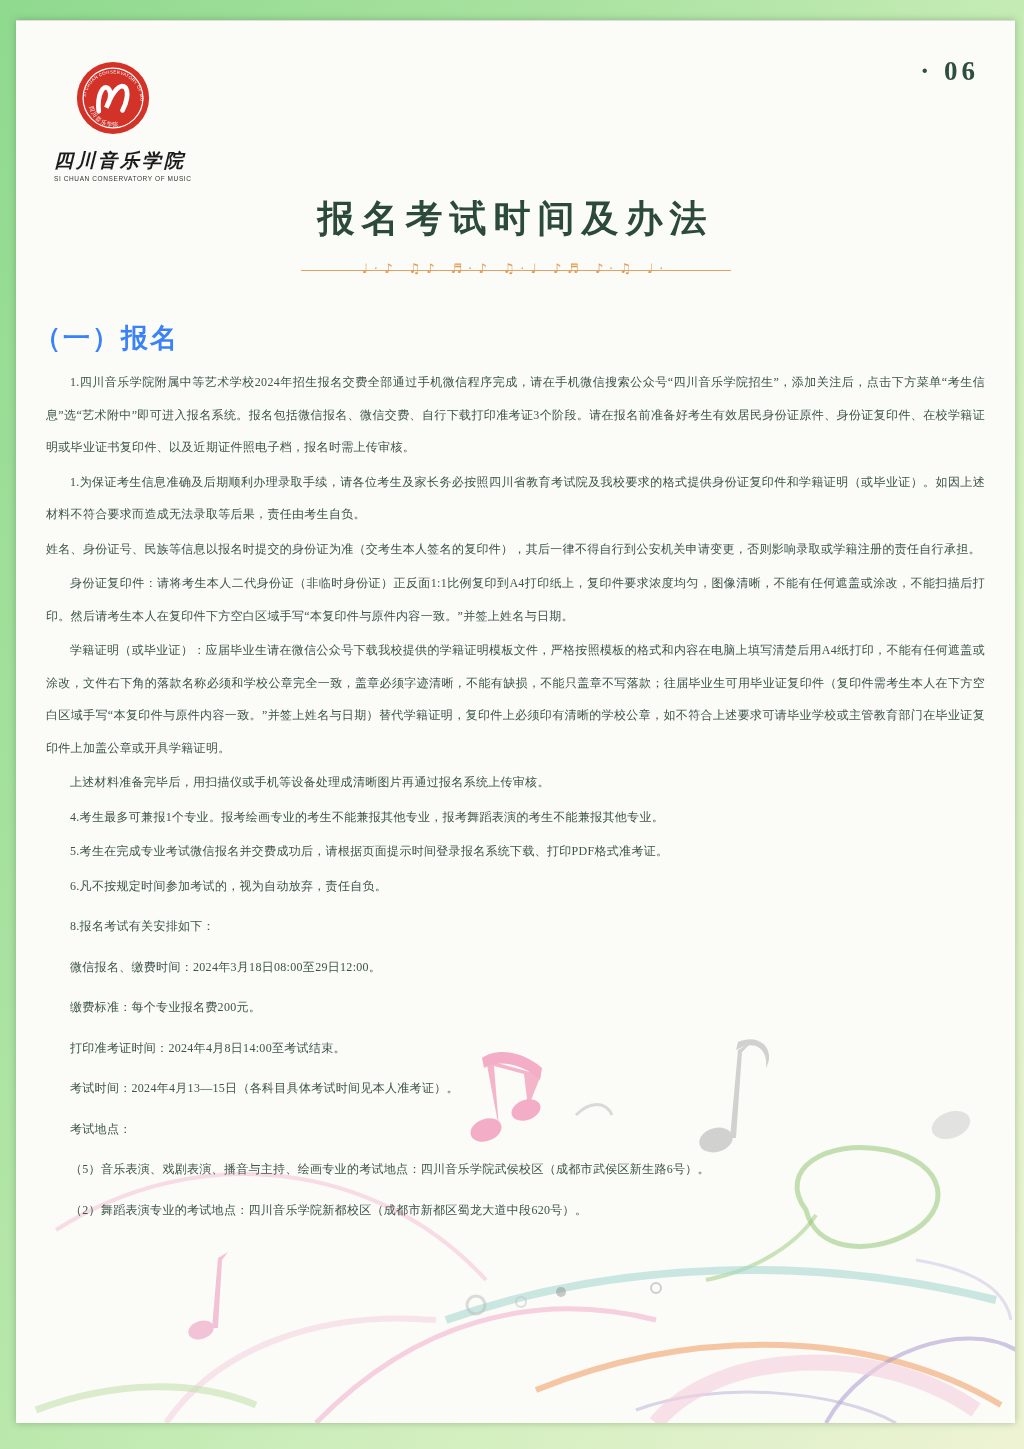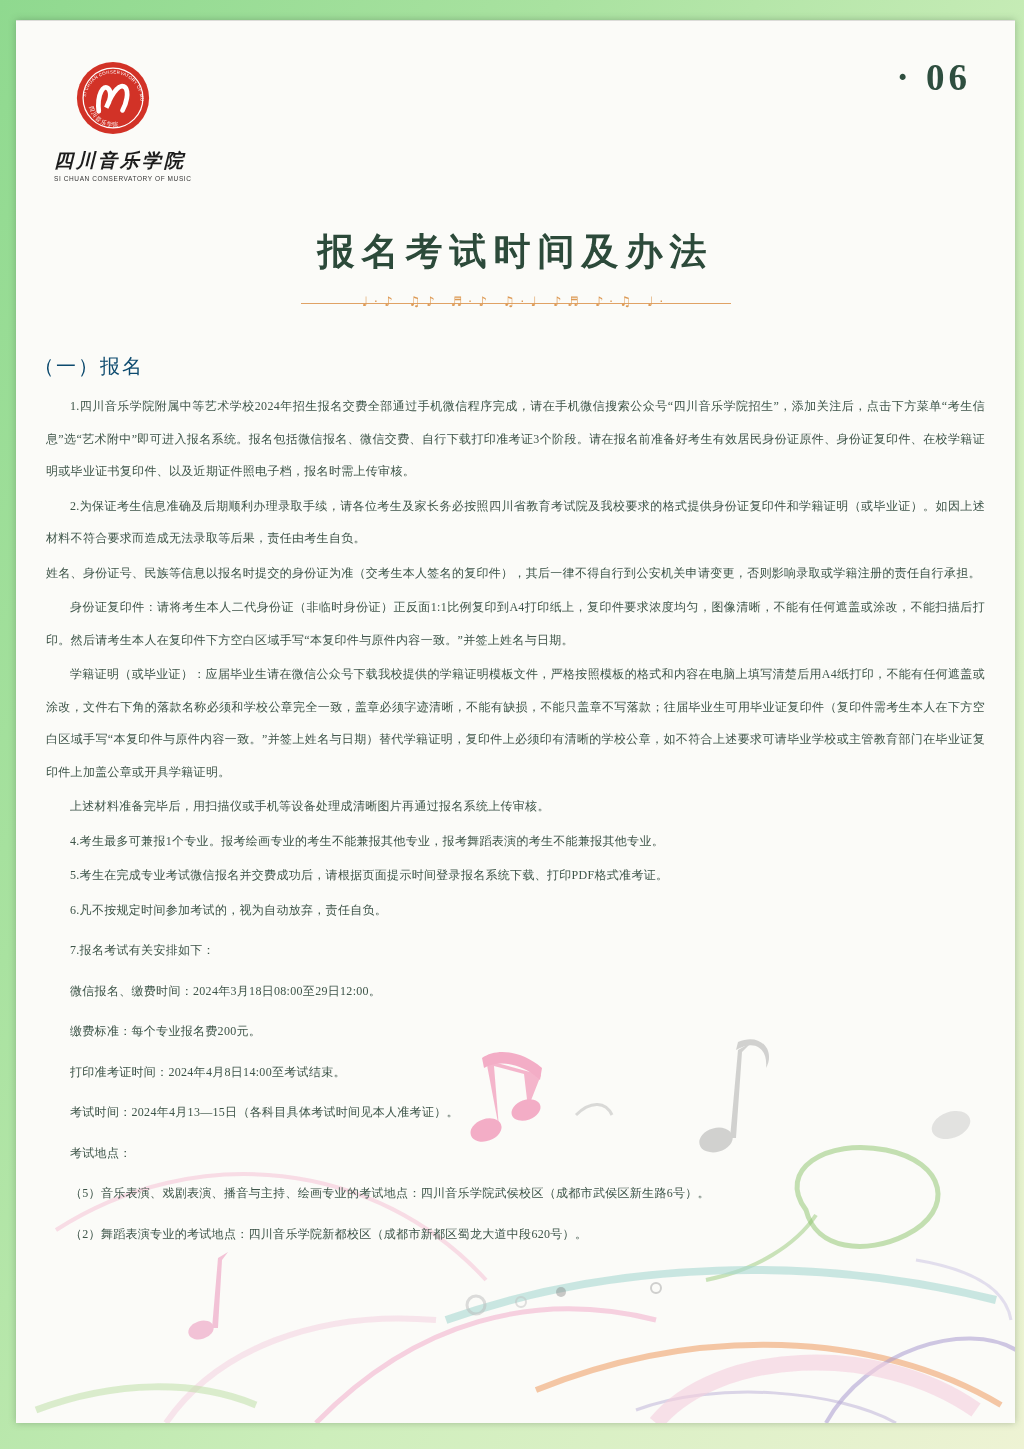"· 06" .page-number { font-size: 37px -> 27px; right: 44px -> 36px }
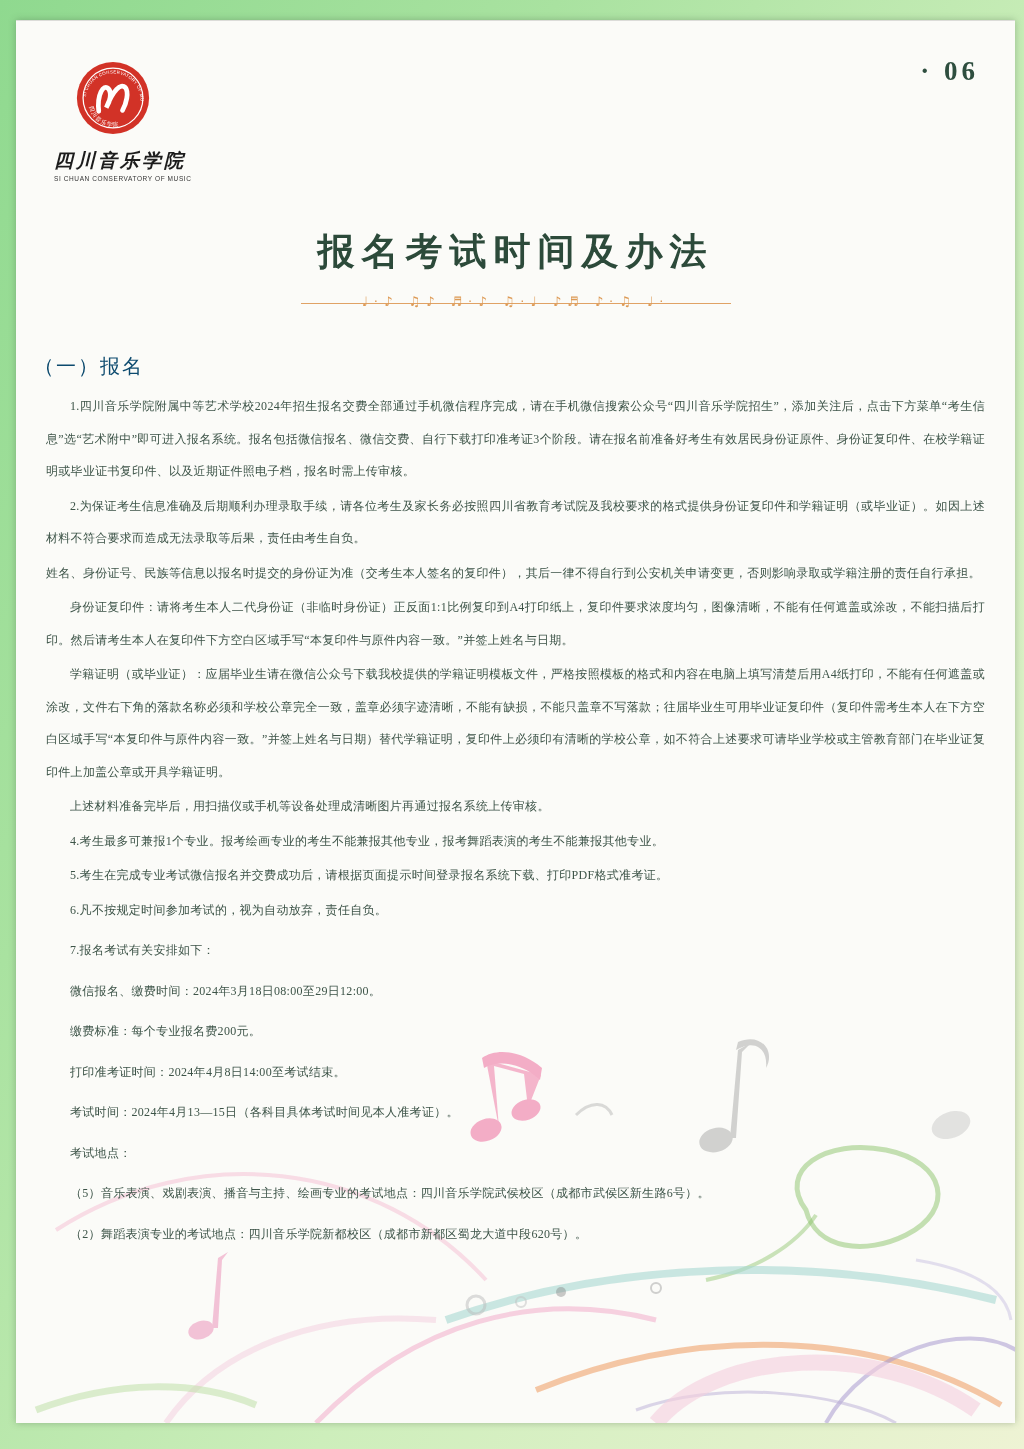"报名考试时间及办法" .content { margin-top: 44px -> none; padding: 5px 30px -> 16px 30px }
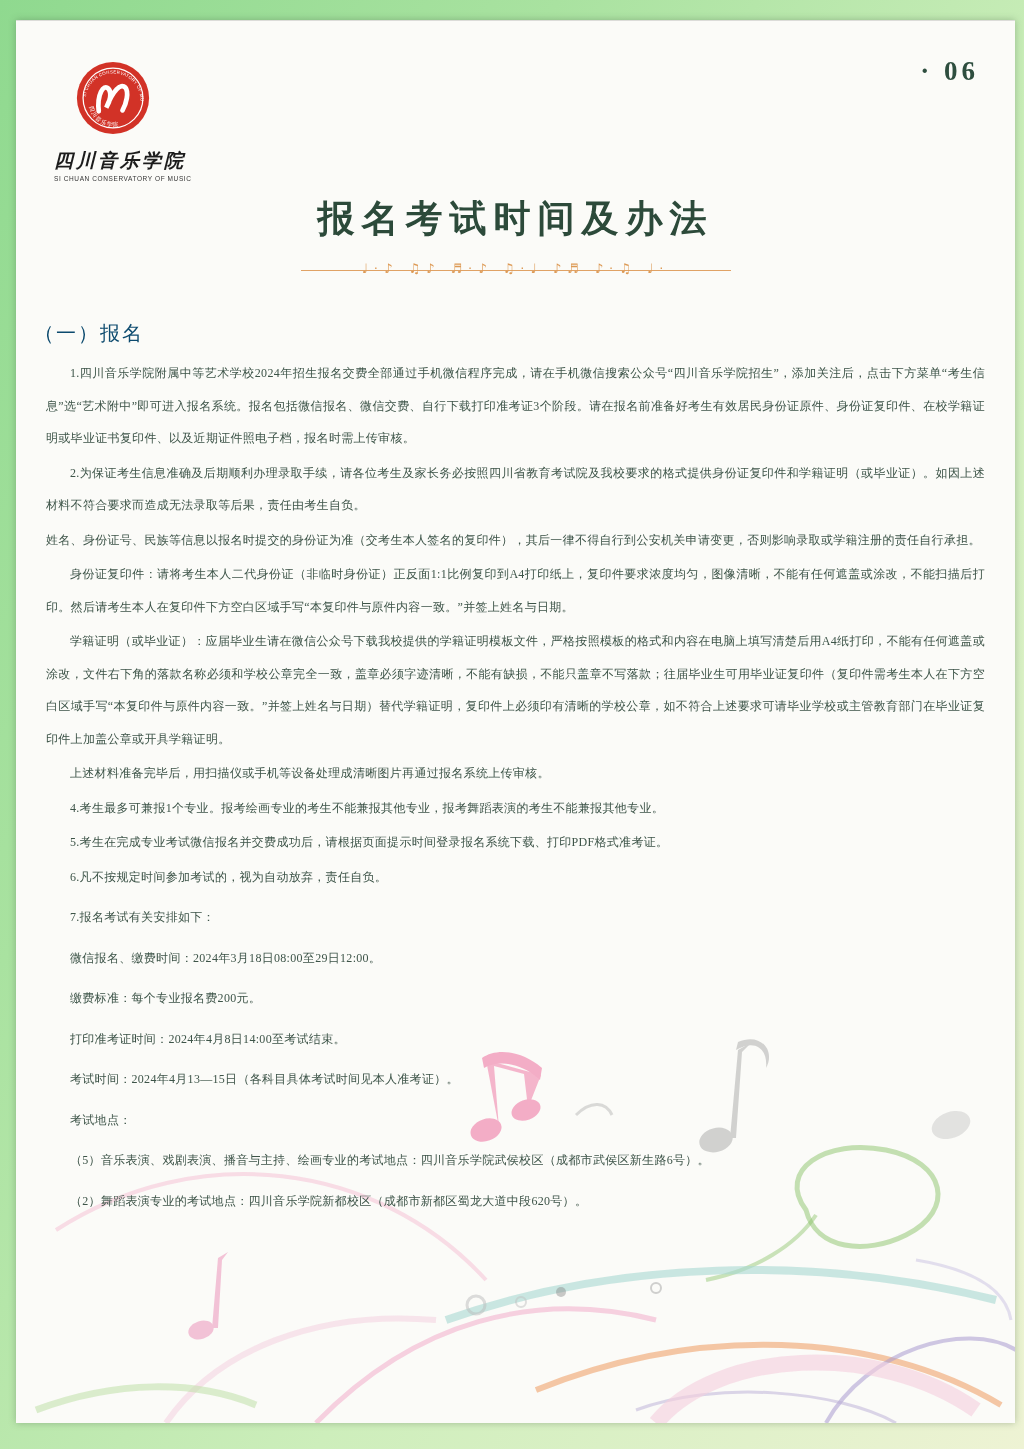"（一）报名" .section-heading { color: #0c4a6e -> #3b82f6; font-size: 20px -> 27px; font-weight: 400 -> 700 }
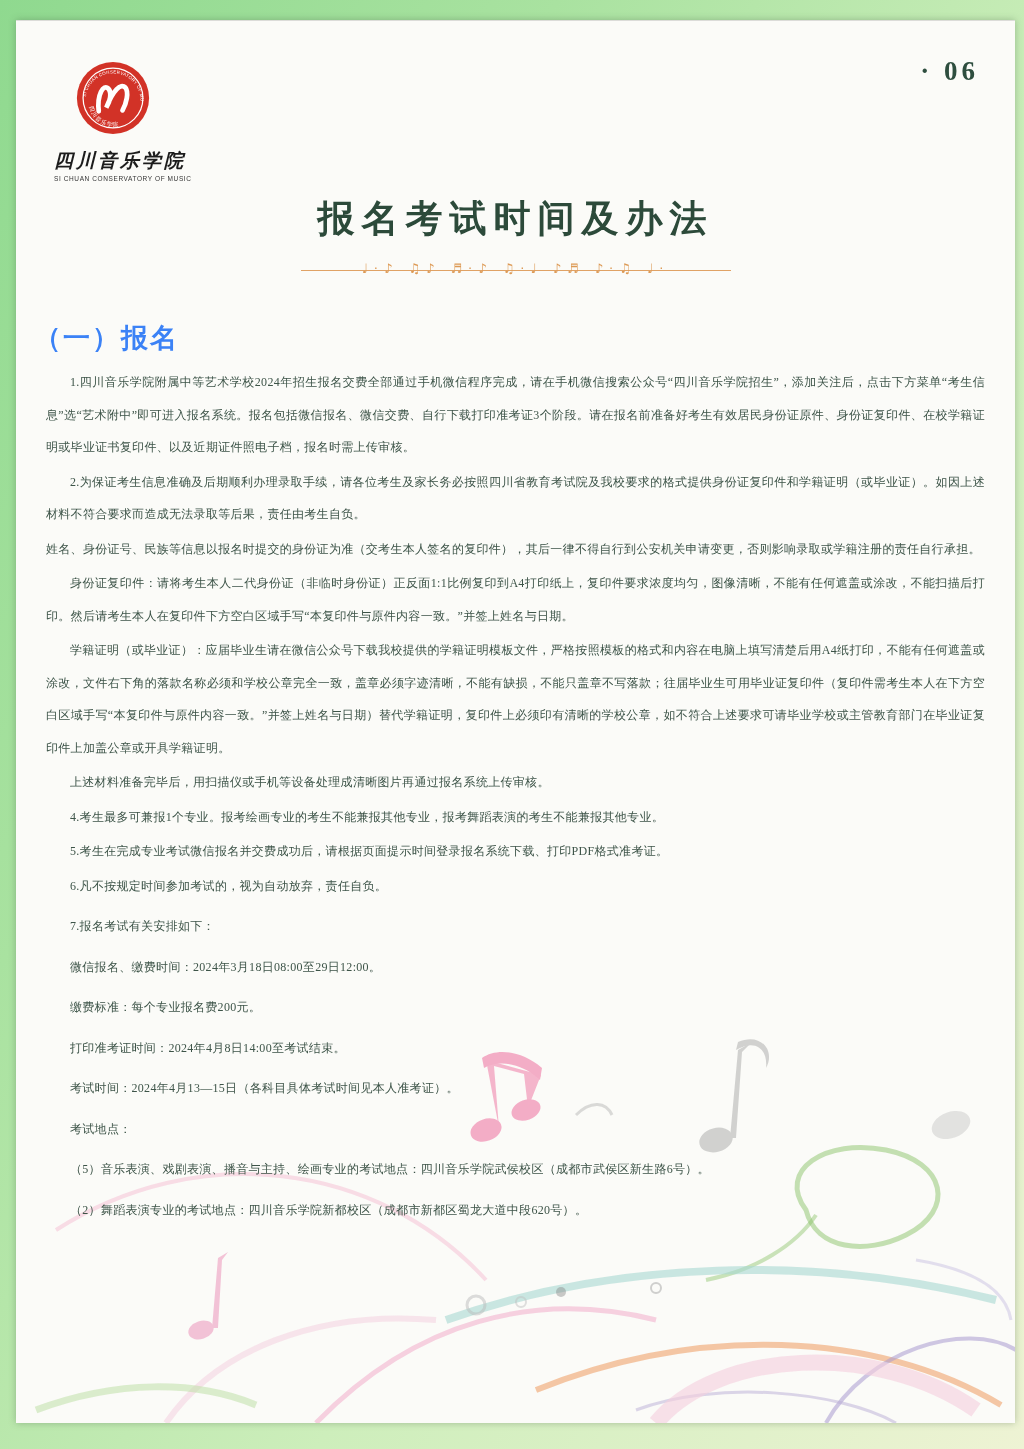"2.为保证考生信息准确及后期顺利办理录取手续，请各位考生及家长务必按照四川省教育" p.indent { text: 2 -> 1 }
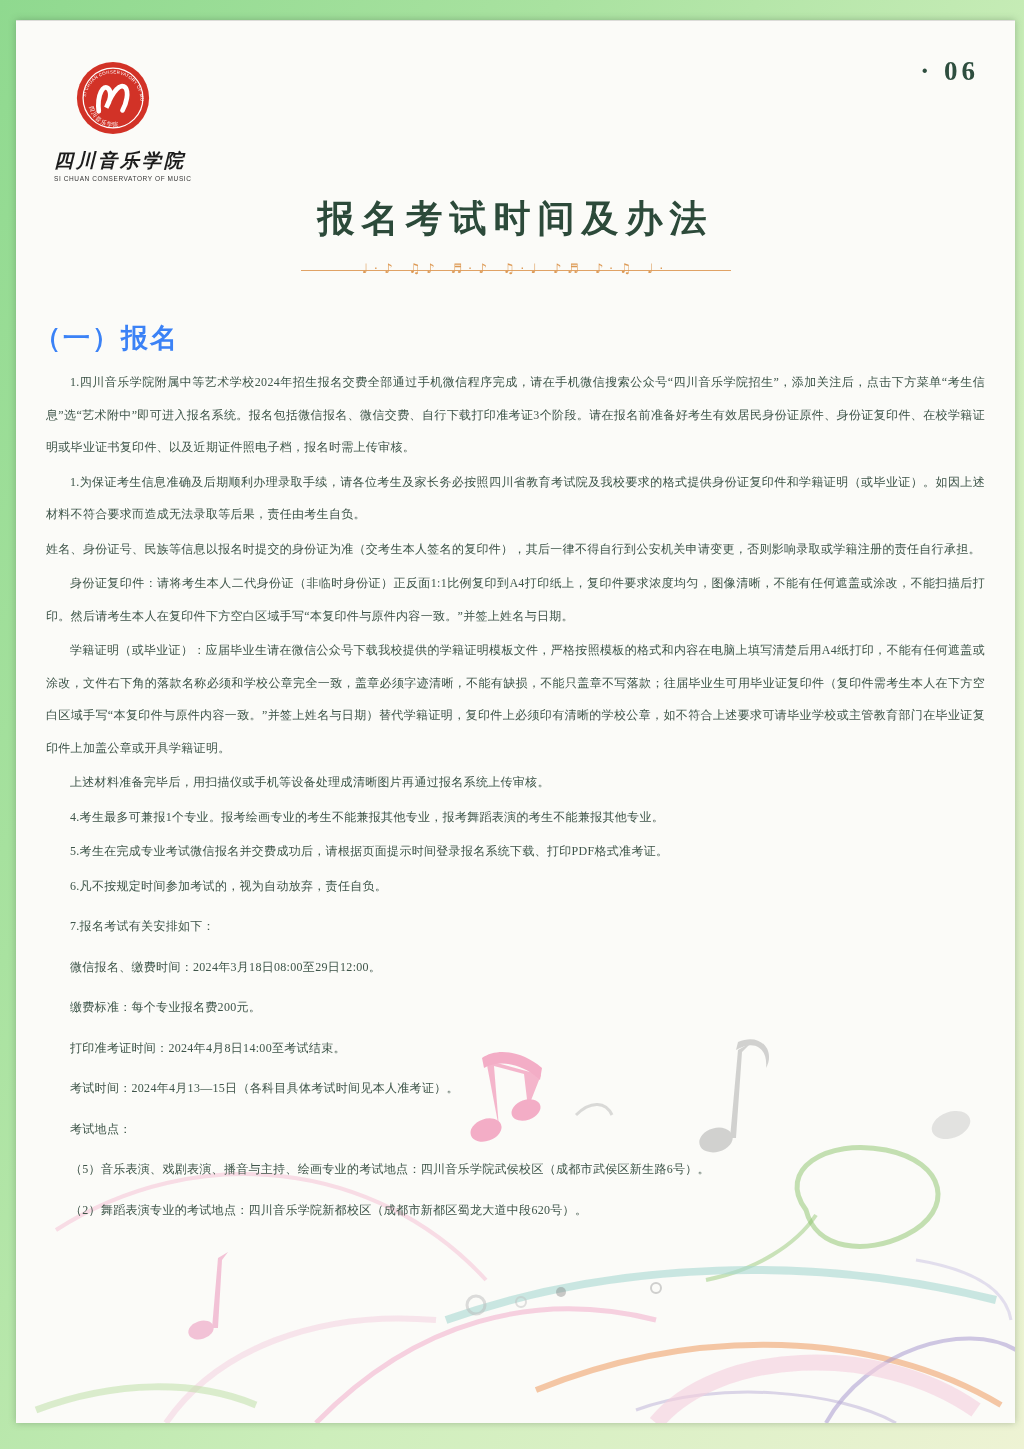"7.报名考试有关安排如下：" p.indent { text: 7 -> 8 }
